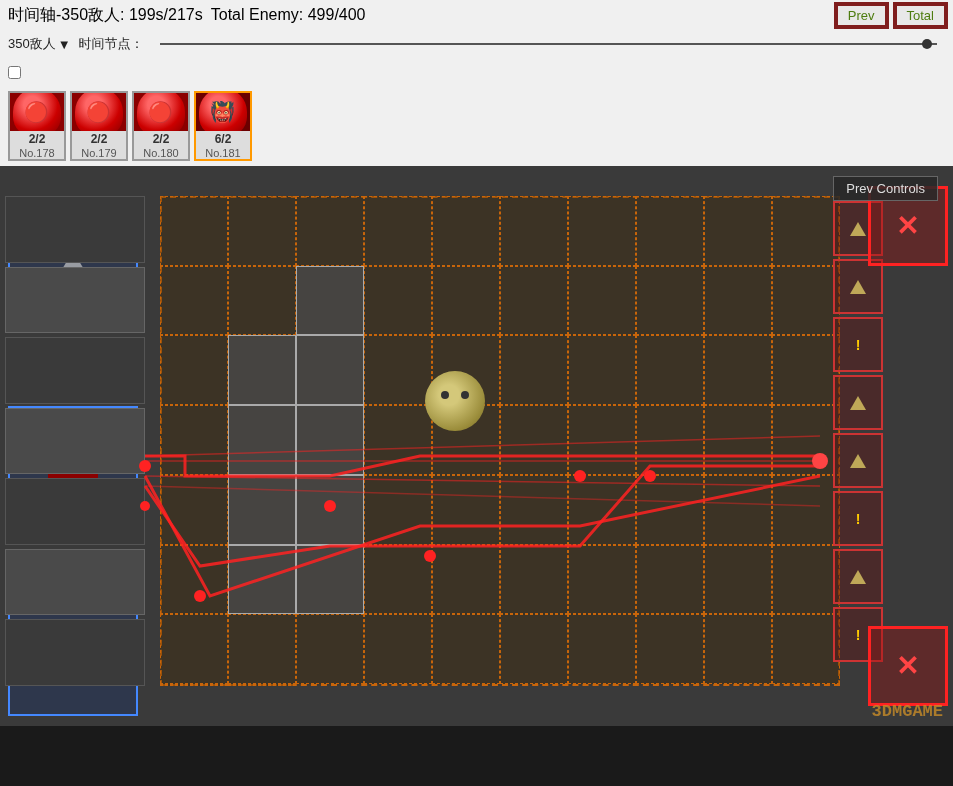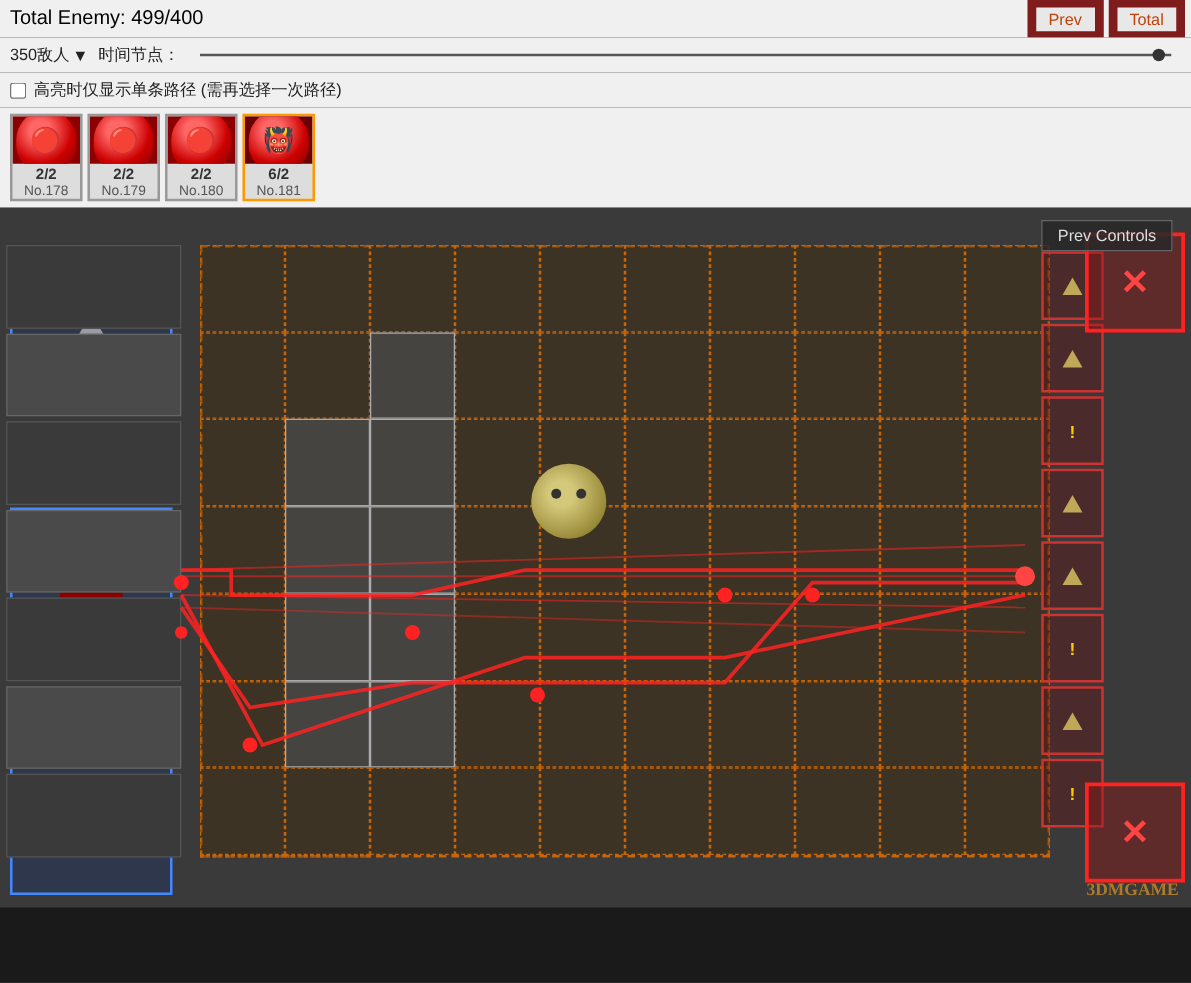"时间轴-350敌人: 199s/217s" span { html: none -> <span>时间轴-350敌人: 199s/217s</span> }
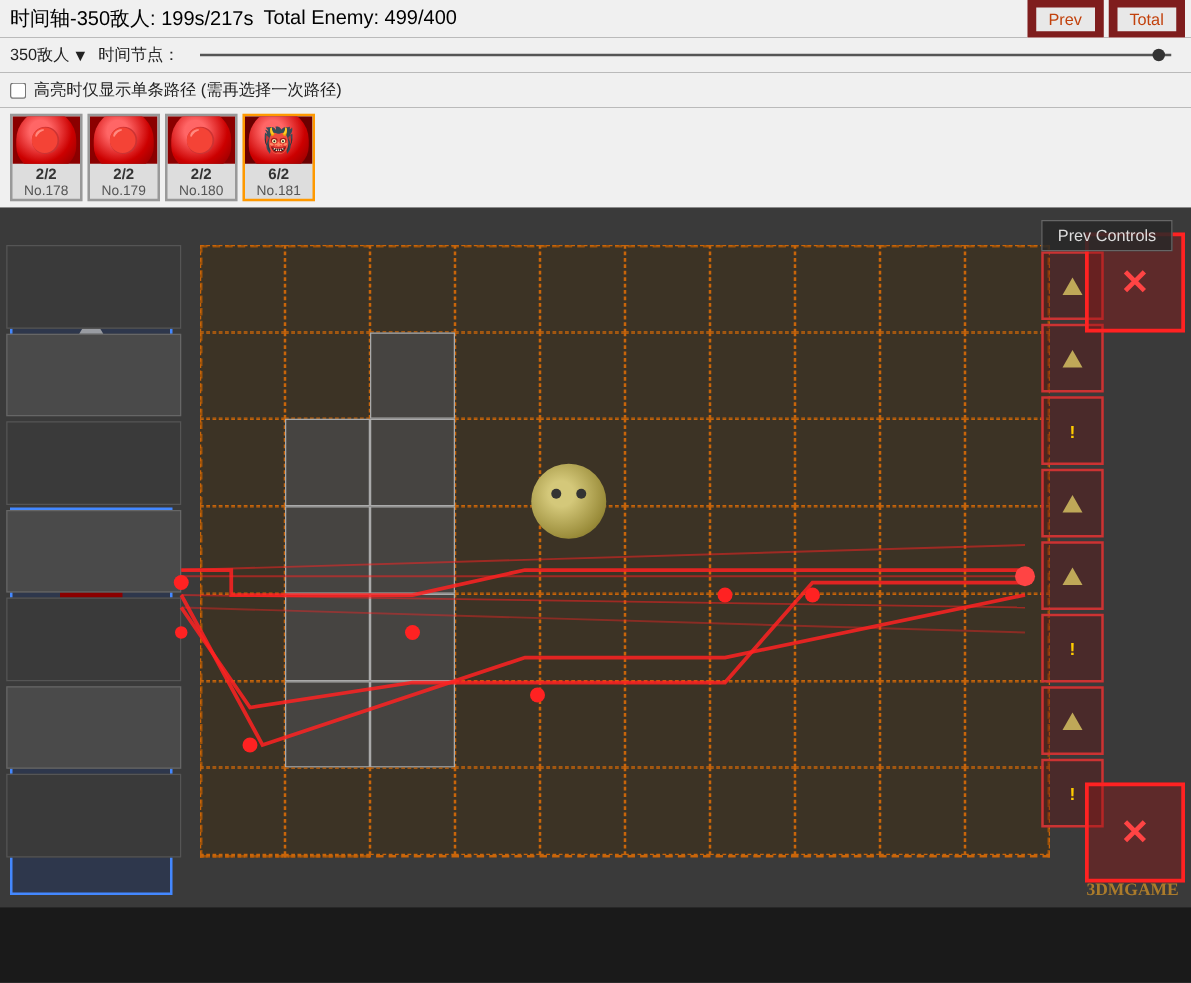"Prev" .nav-btn { border: 7px solid #7f1d1d -> 4px solid #7f1d1d; color: #c2410c -> #4d7c0f }
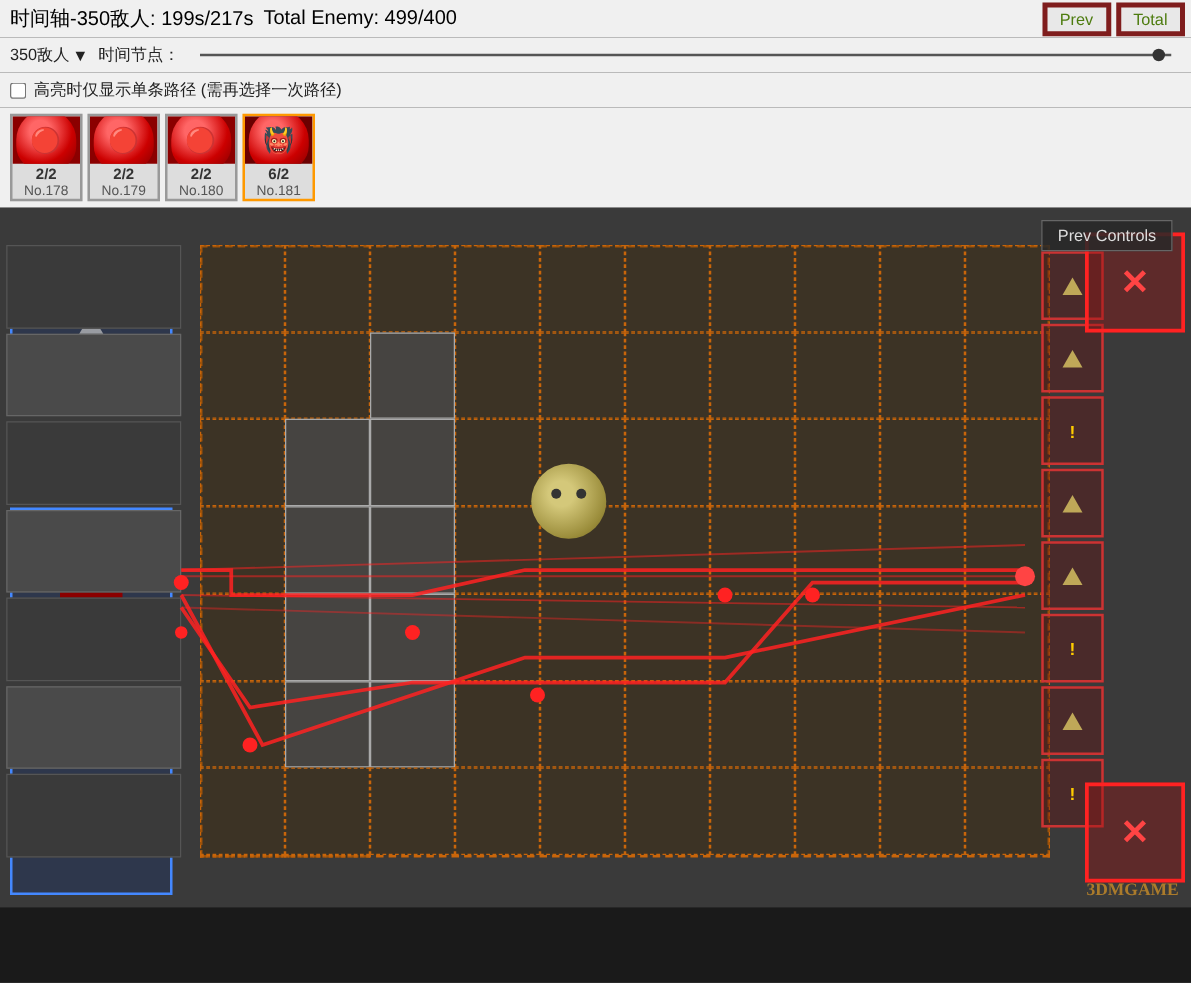"高亮时仅显示单条路径 (需再选择一次路径)" label { html: <label>高亮时仅显示单条路径 (需再选择一次路径)</label> -> none }
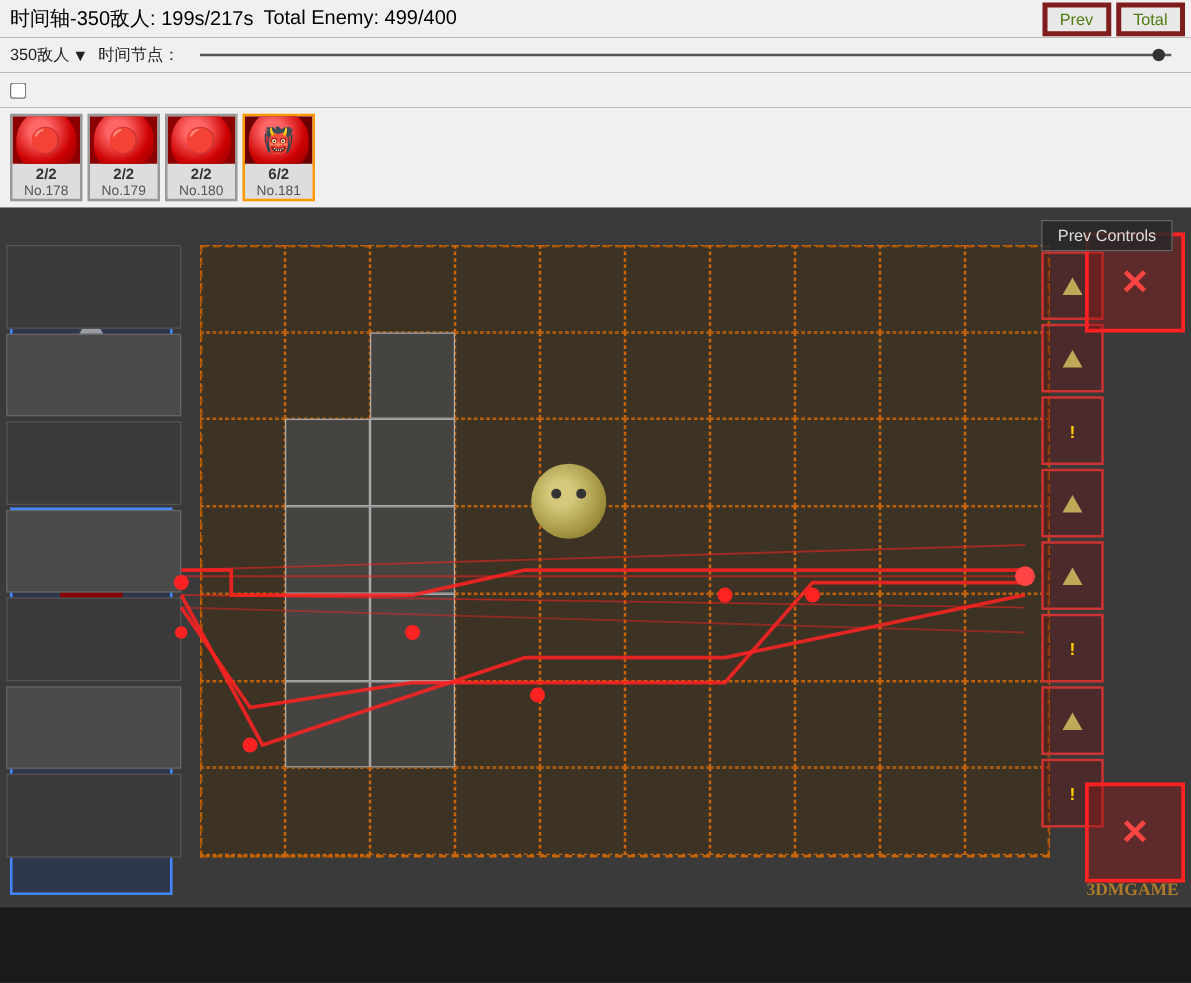"3DMGAME" .watermark-text { font-family: Liberation Serif, serif -> Liberation Mono, monospace; font-size: 14px -> 17px }
